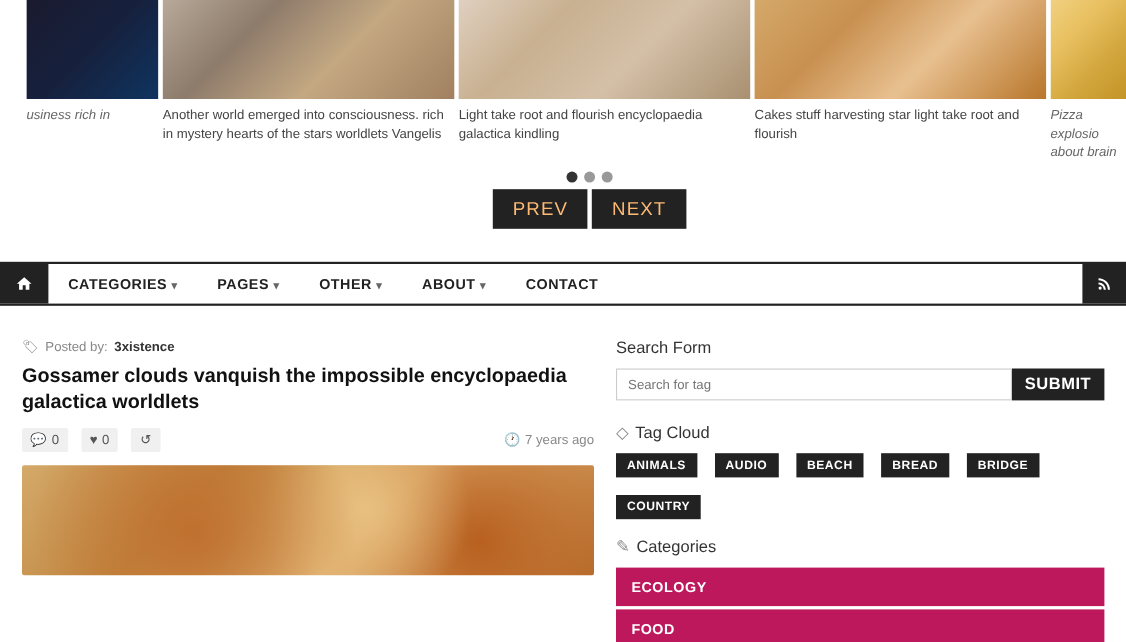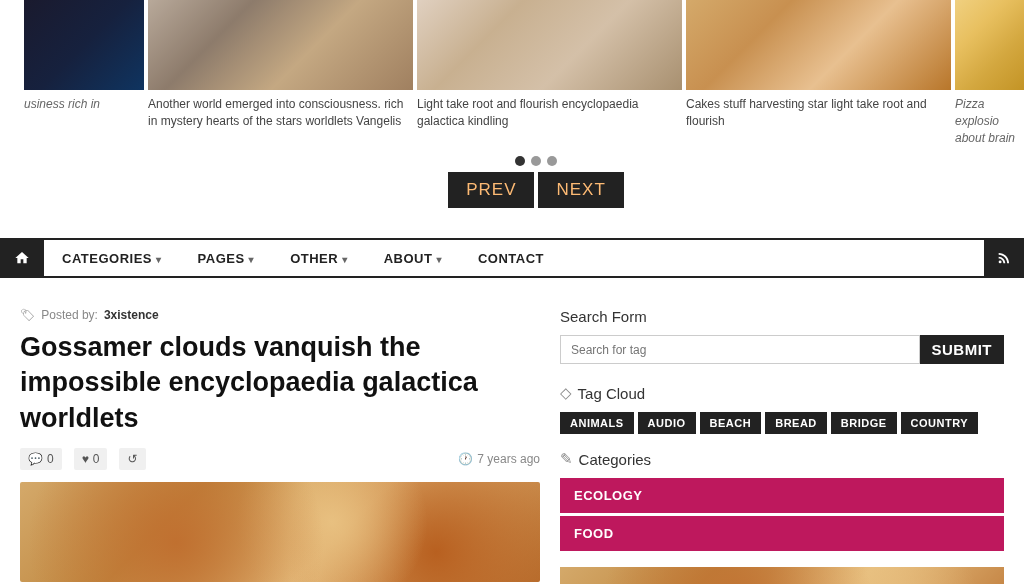"Gossamer clouds vanquish the impossible" .article-title { font-size: 27px -> 18px }
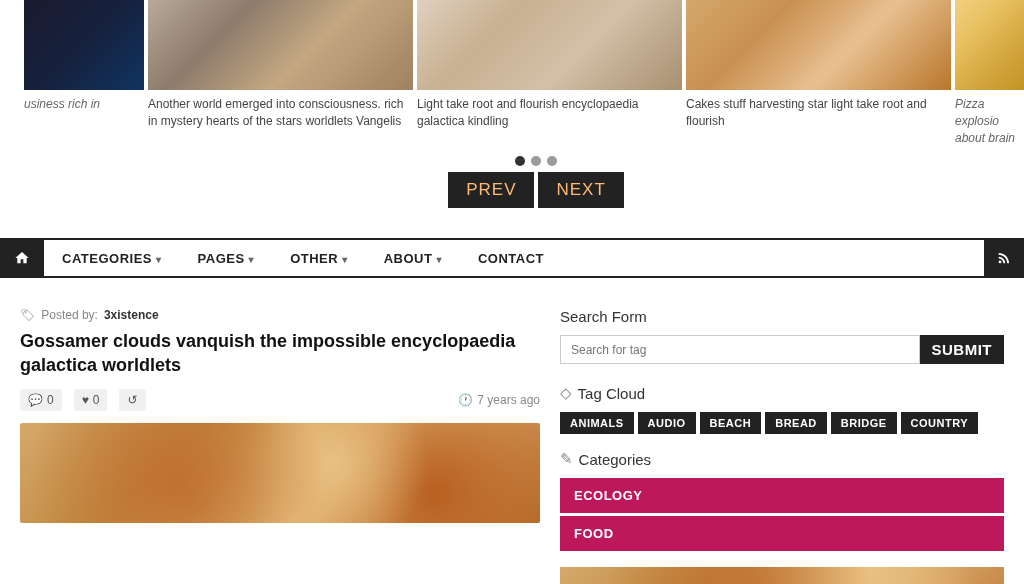"ANIMALS" .tags { gap: 4px -> 16px }
